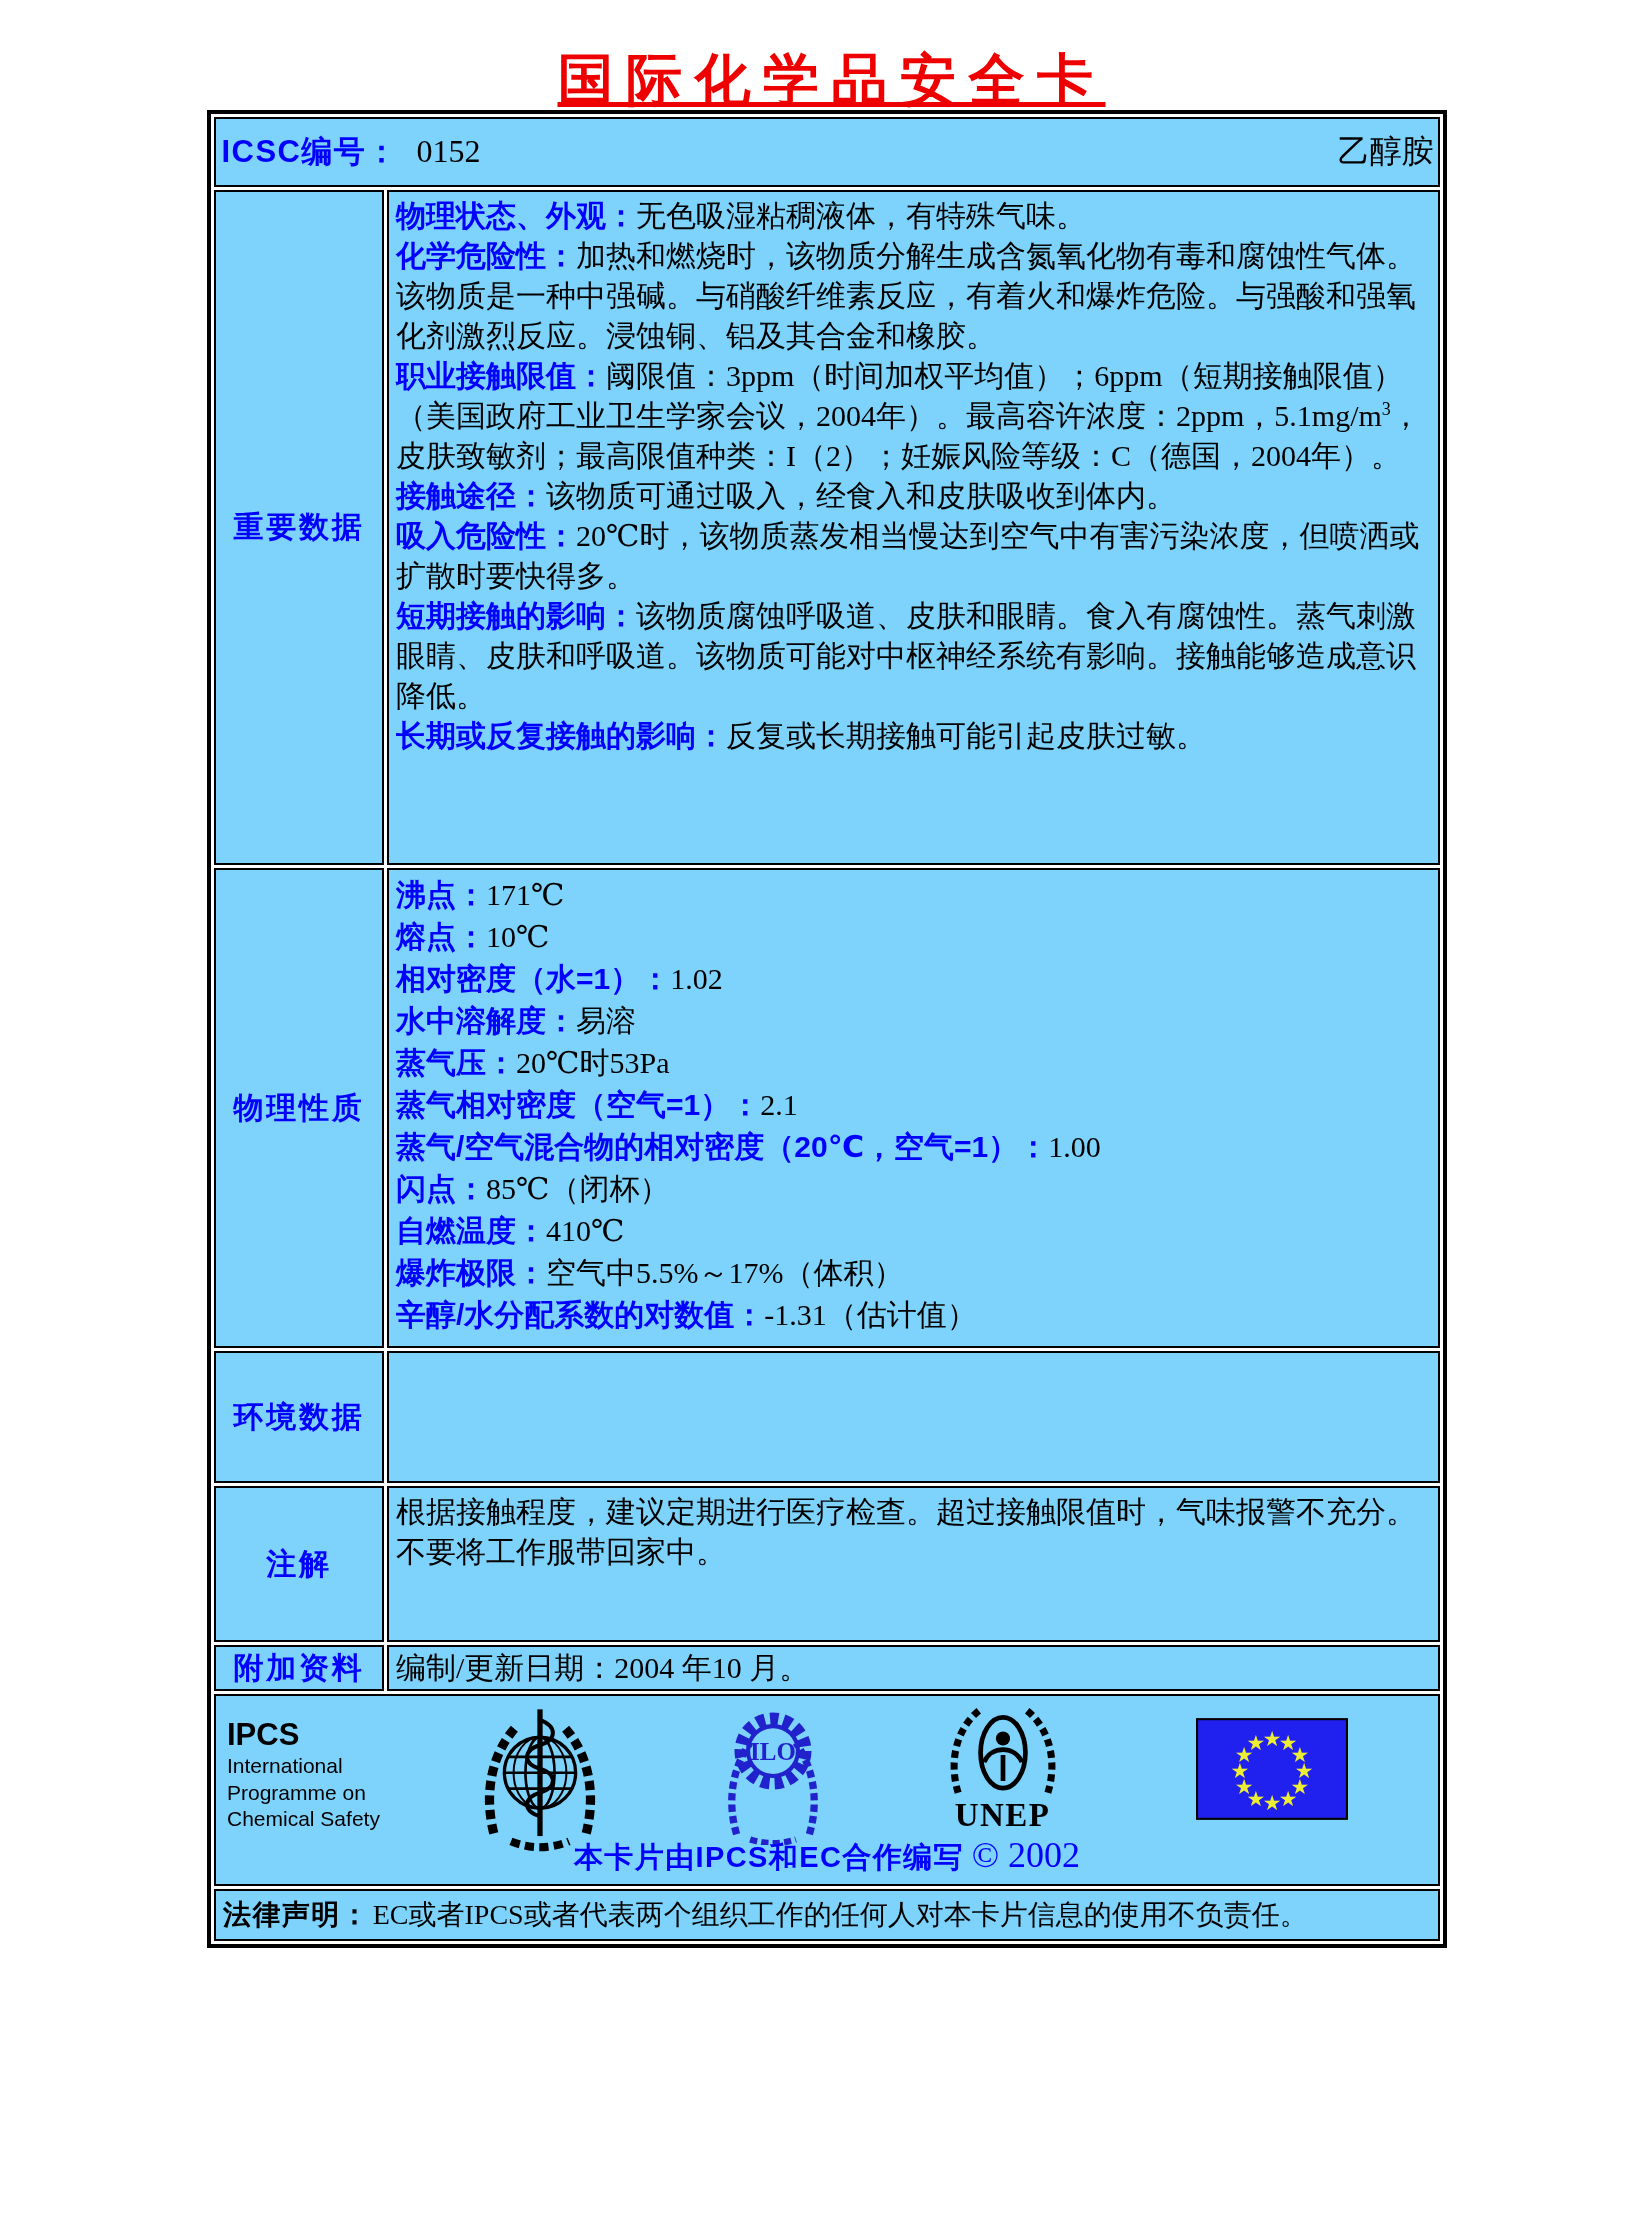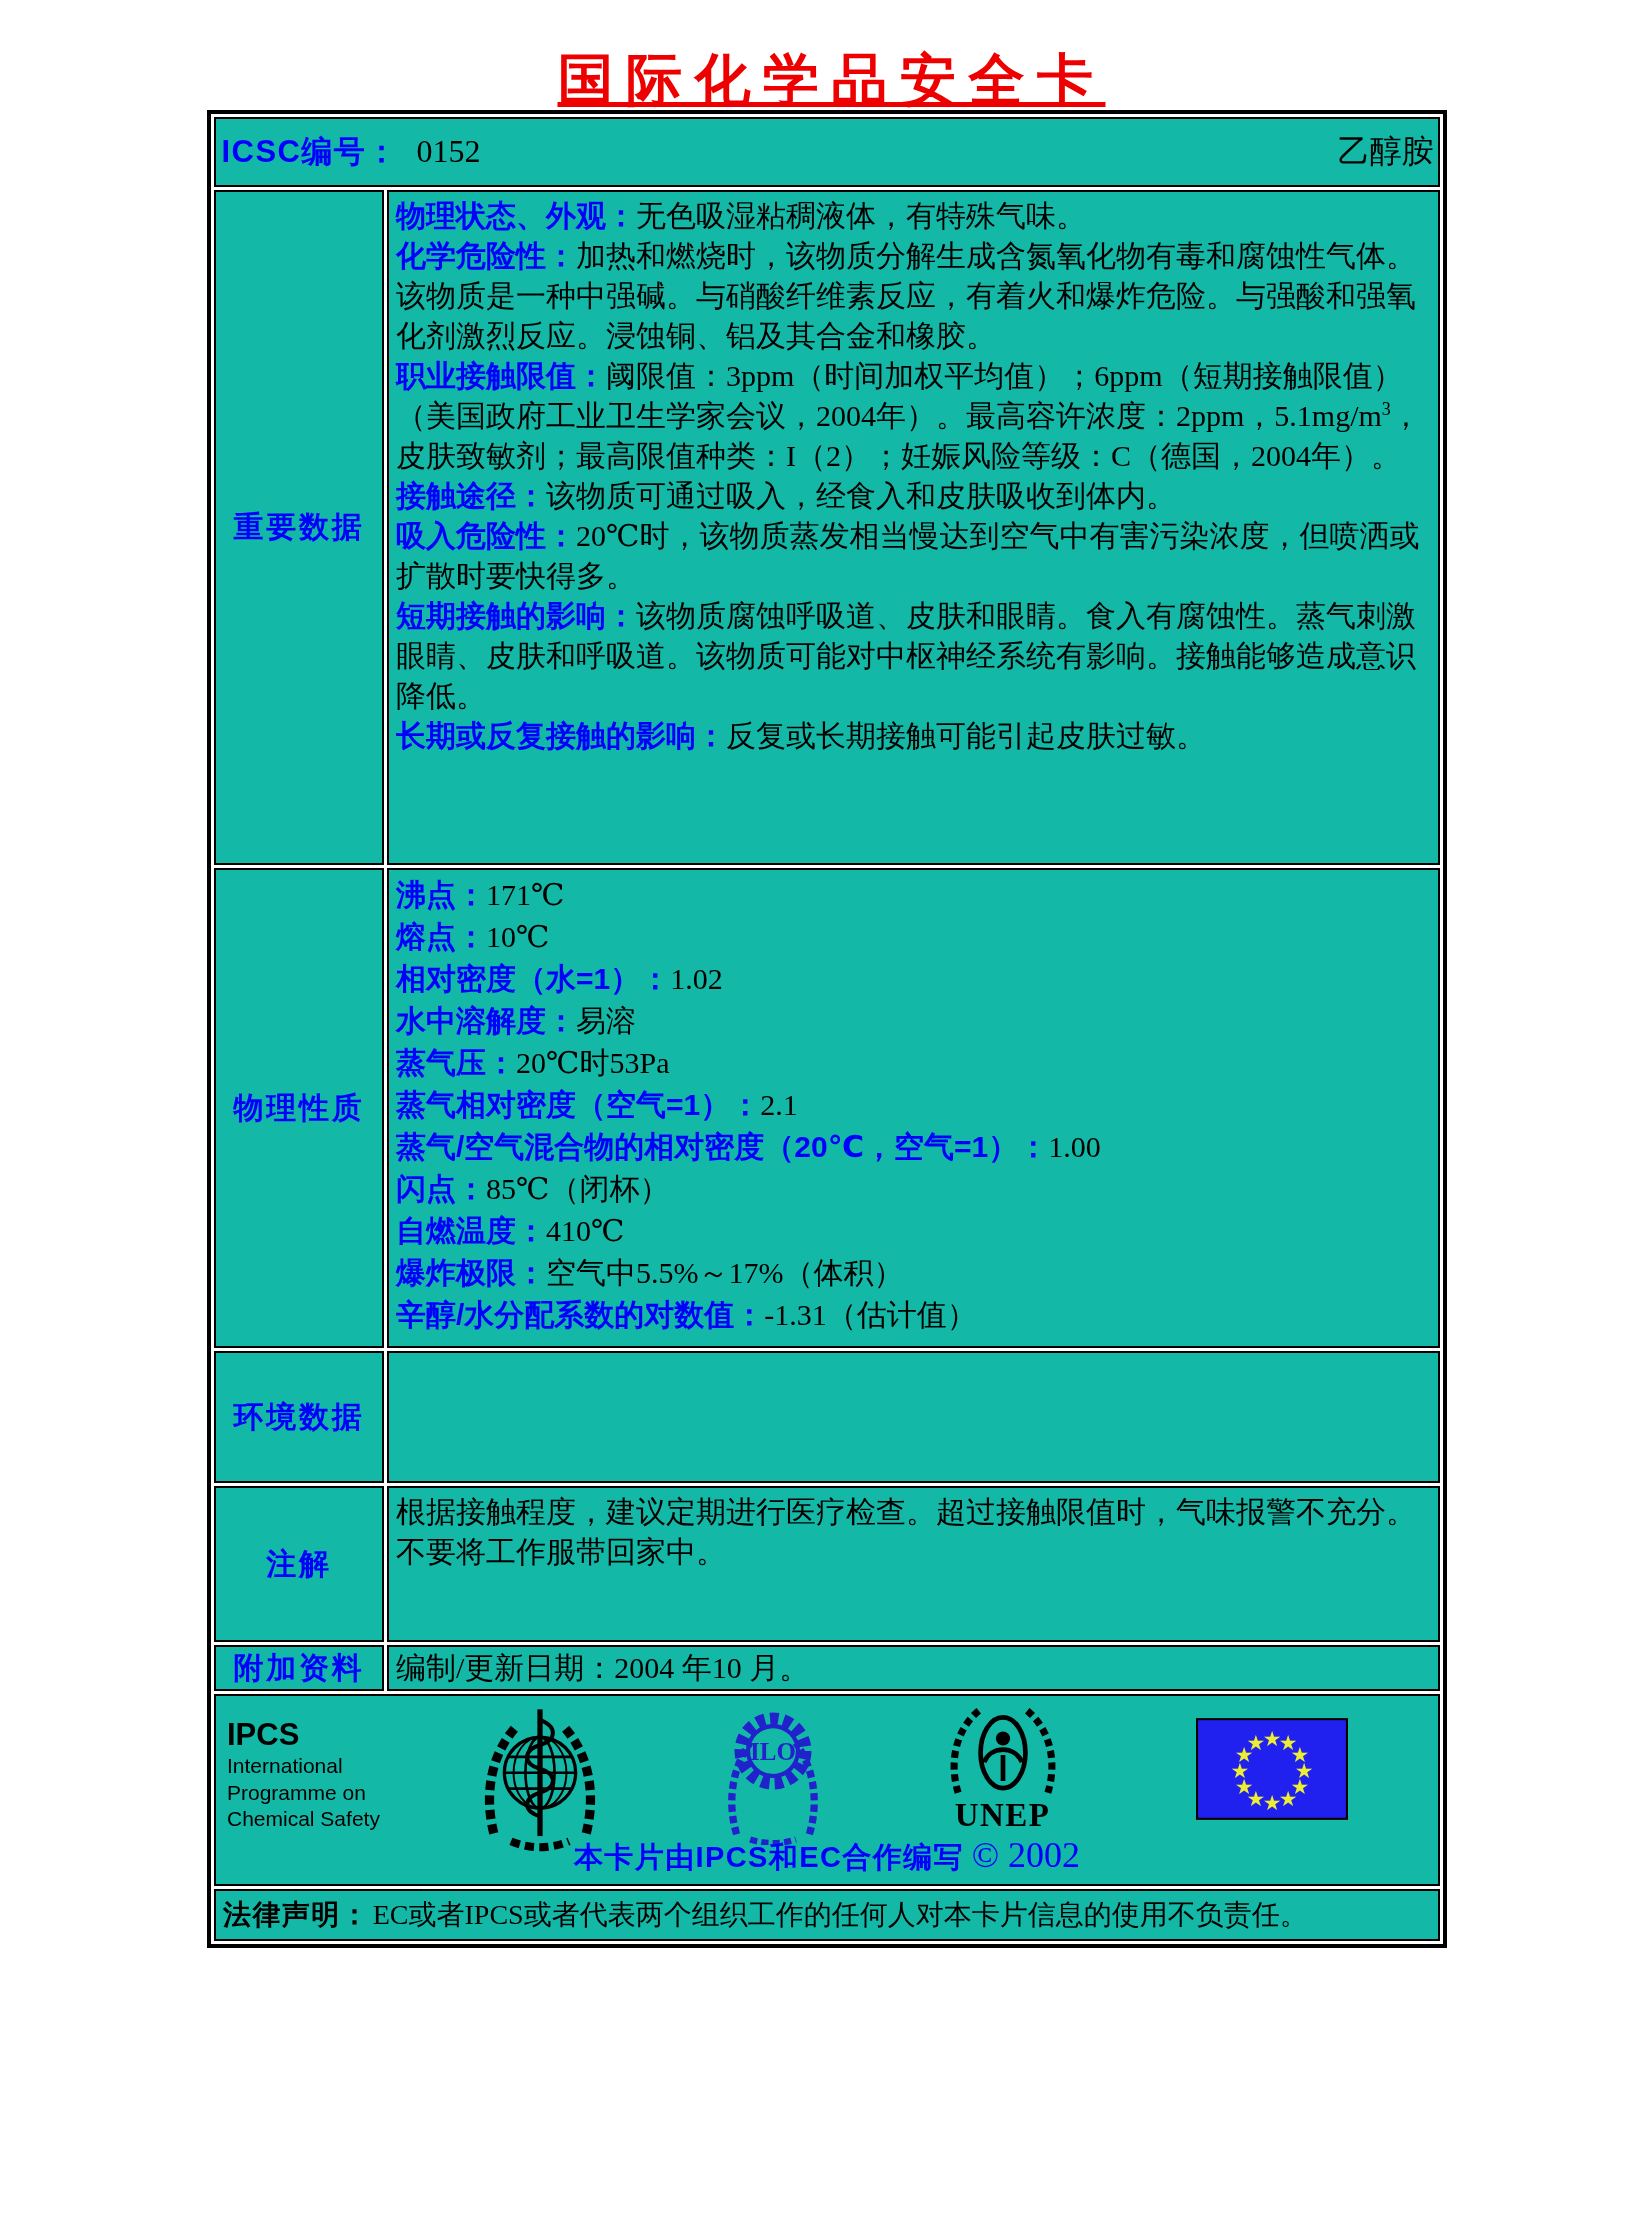"ICSC编号：" td { background: #14b8a6 -> #7dd3fc }
